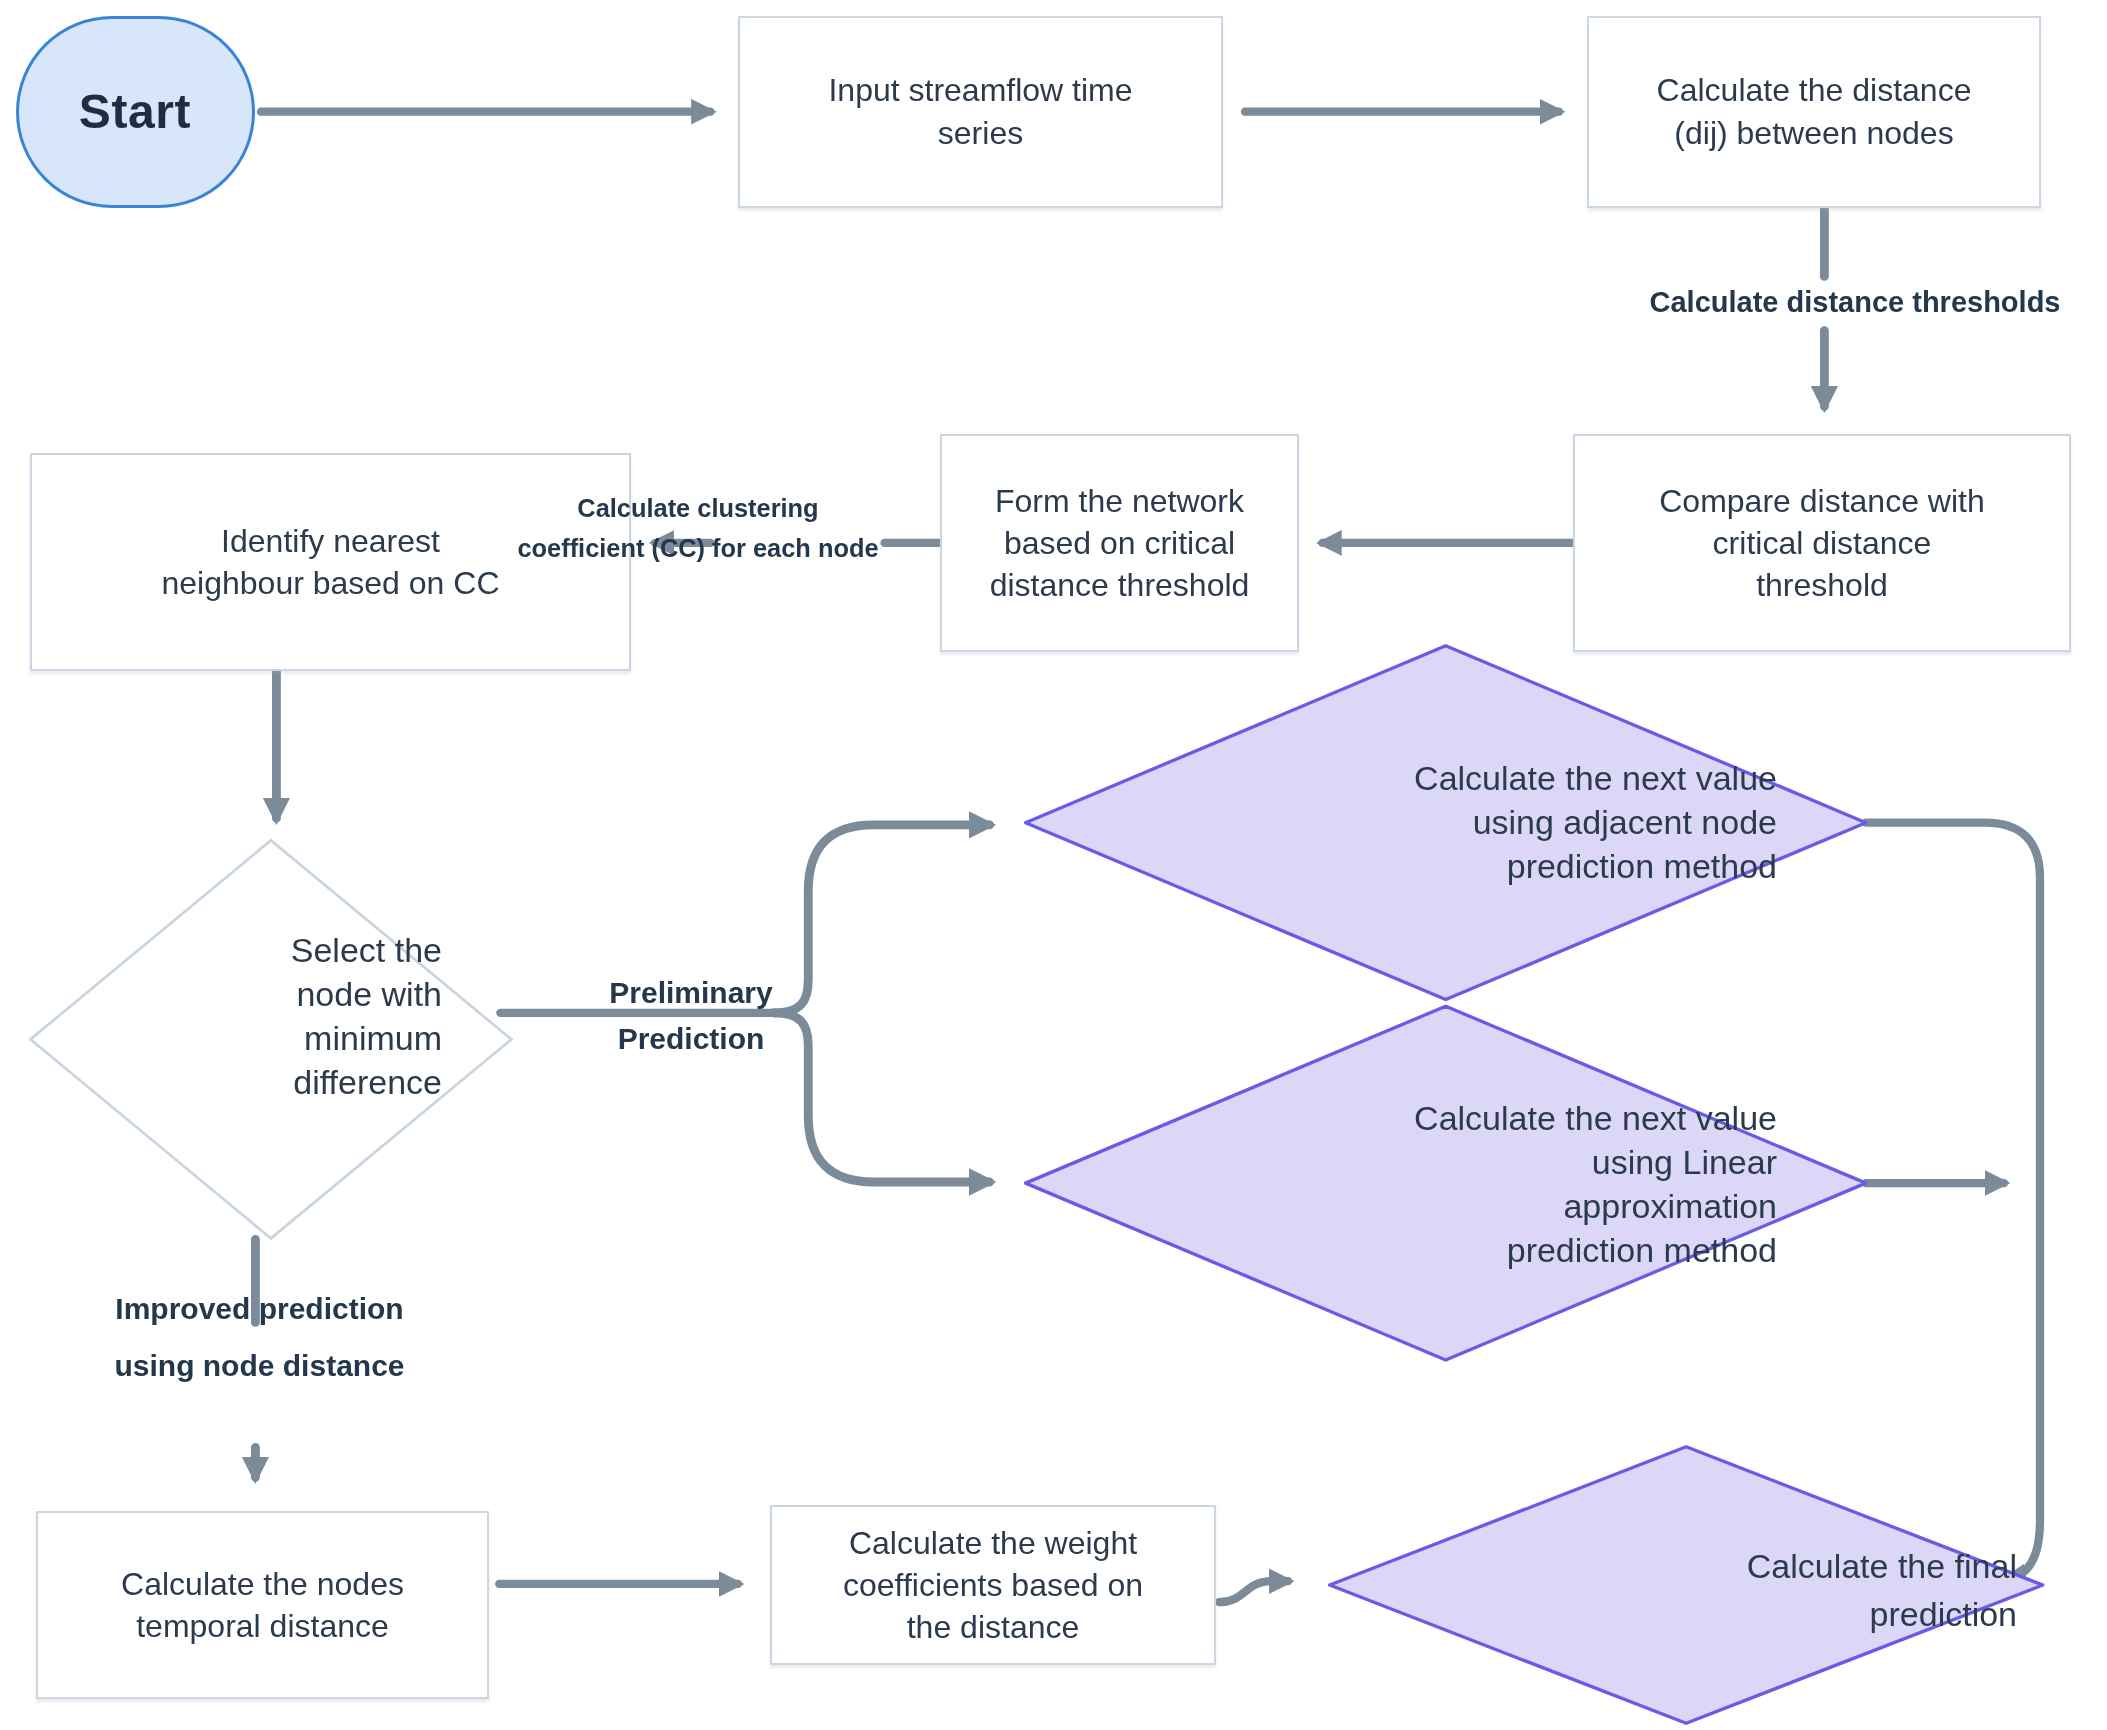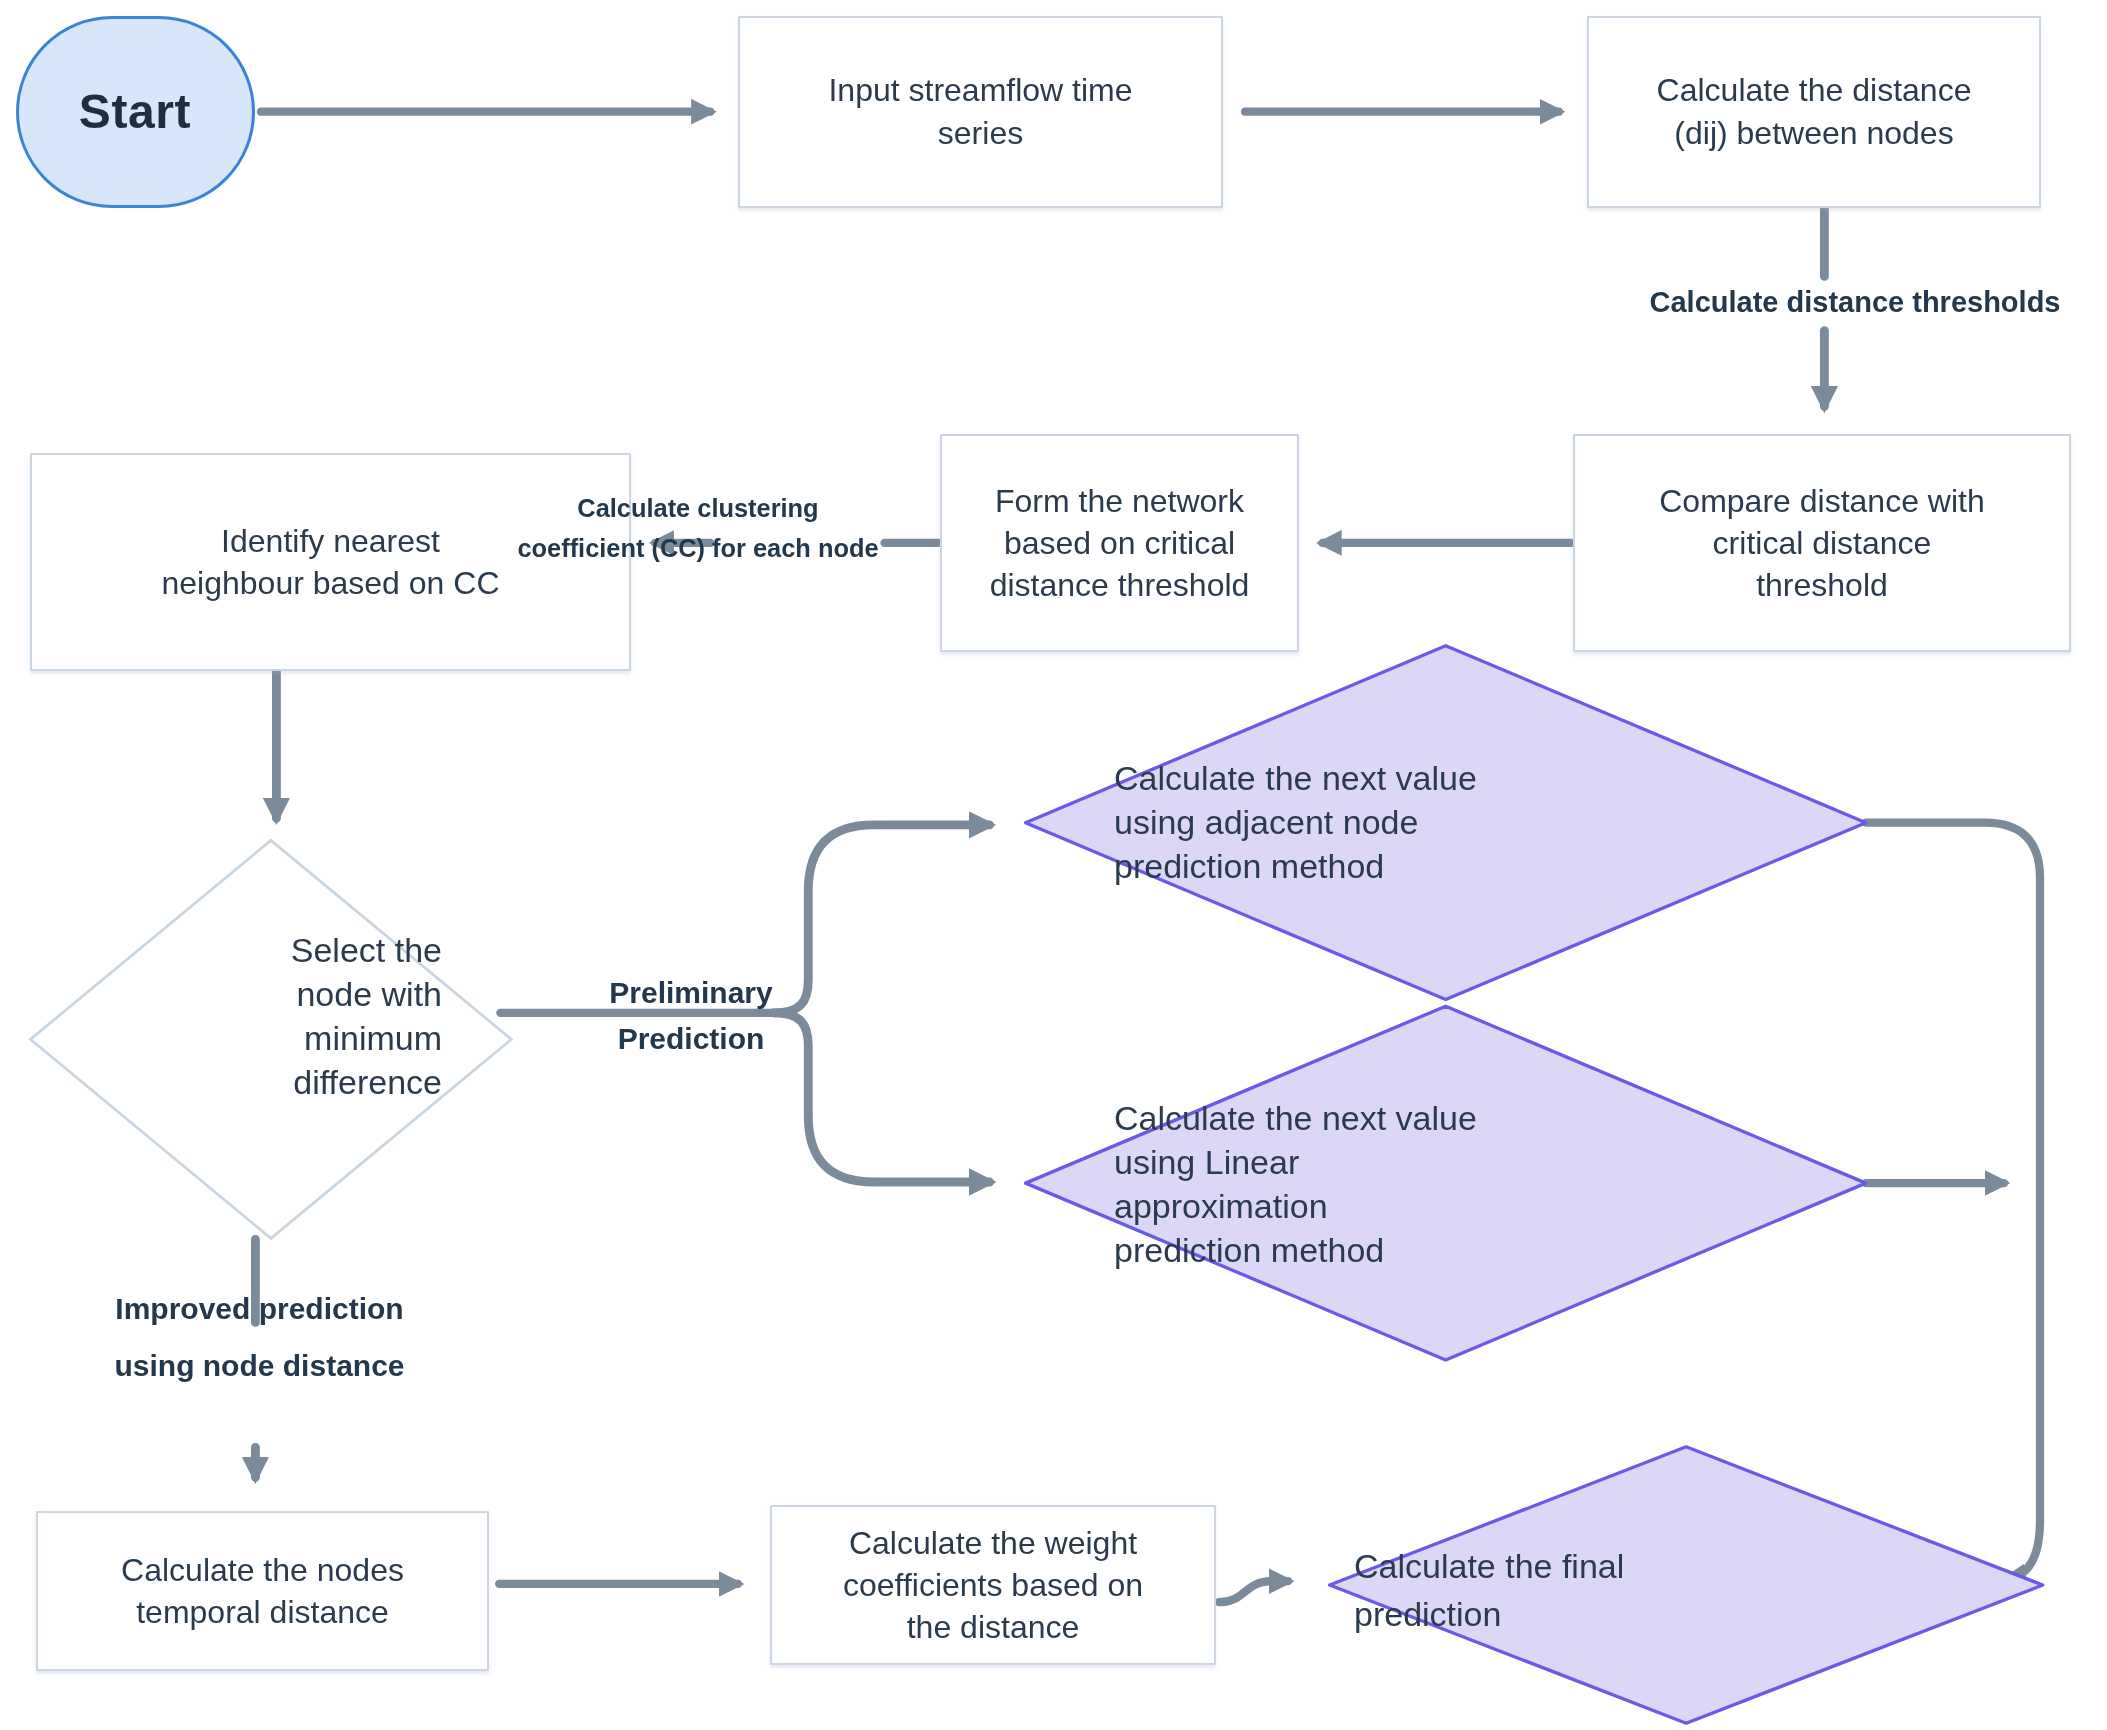"Calculate the next value" .dtext { text-align: left -> right }
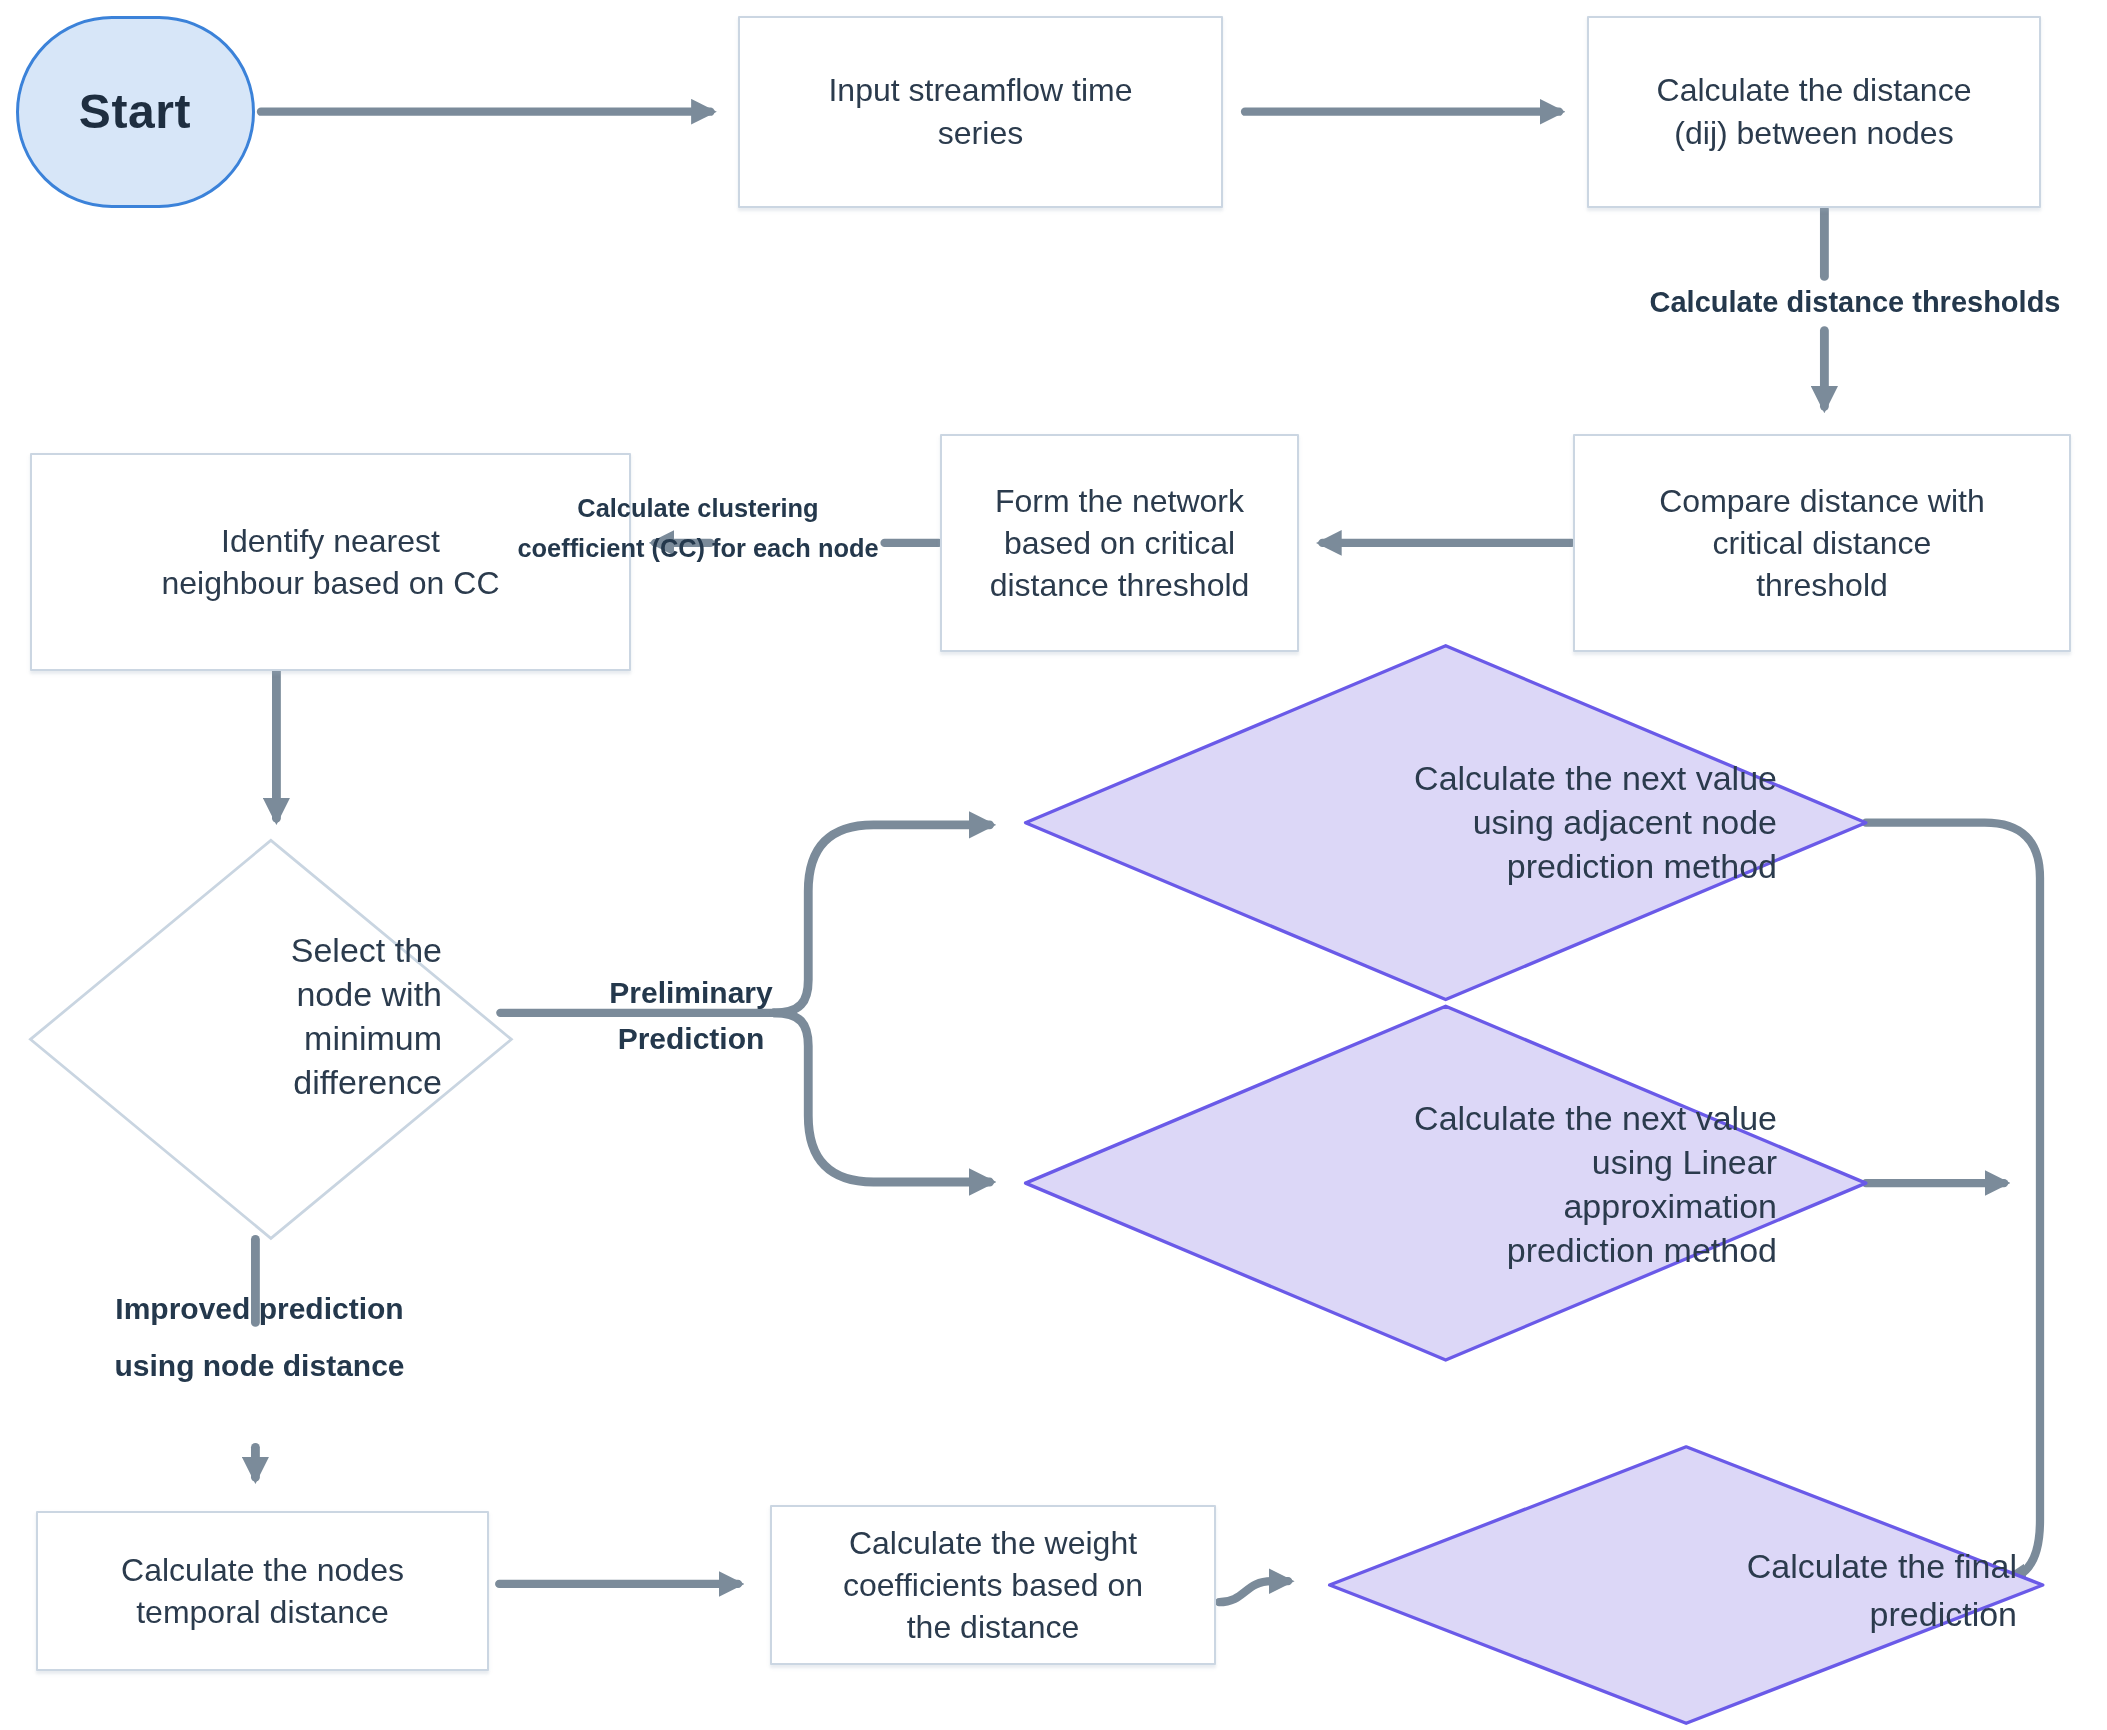"Calculate the nodes" div.node { height: 160px -> 188px }
